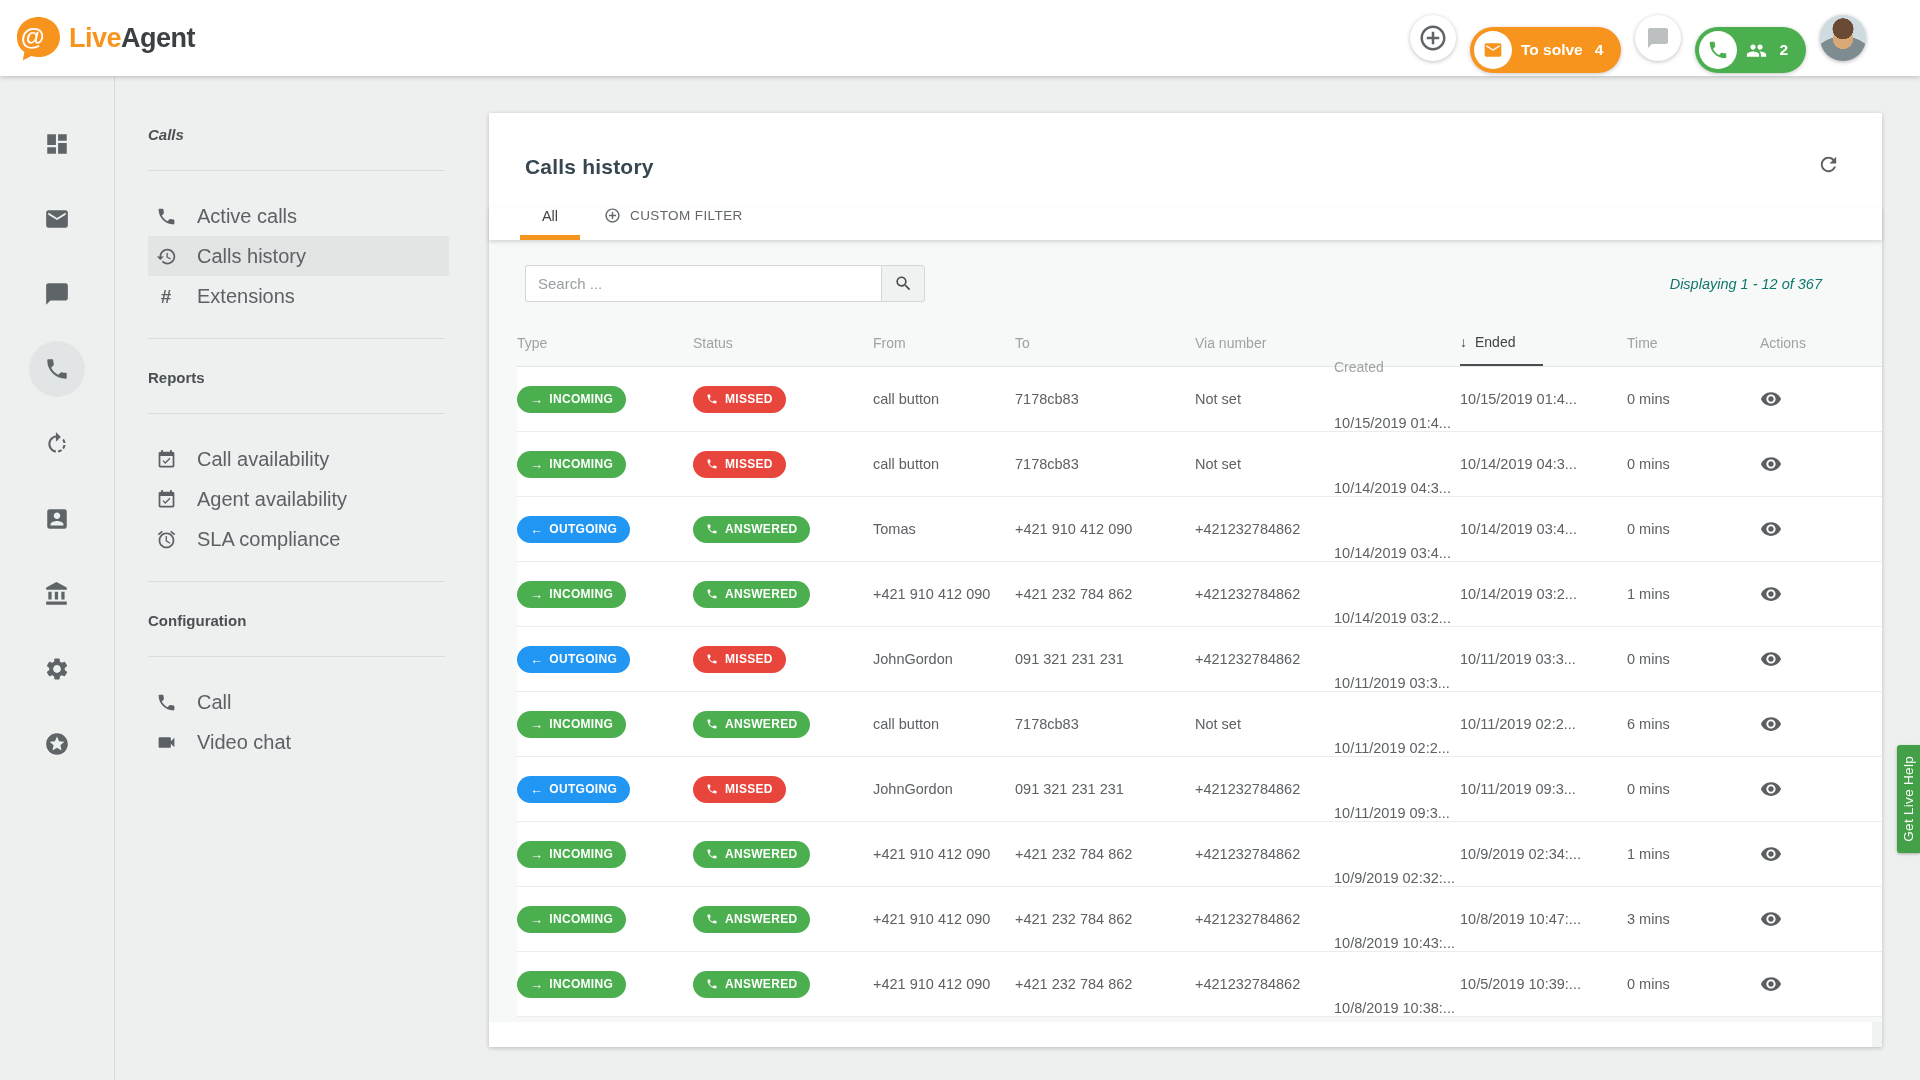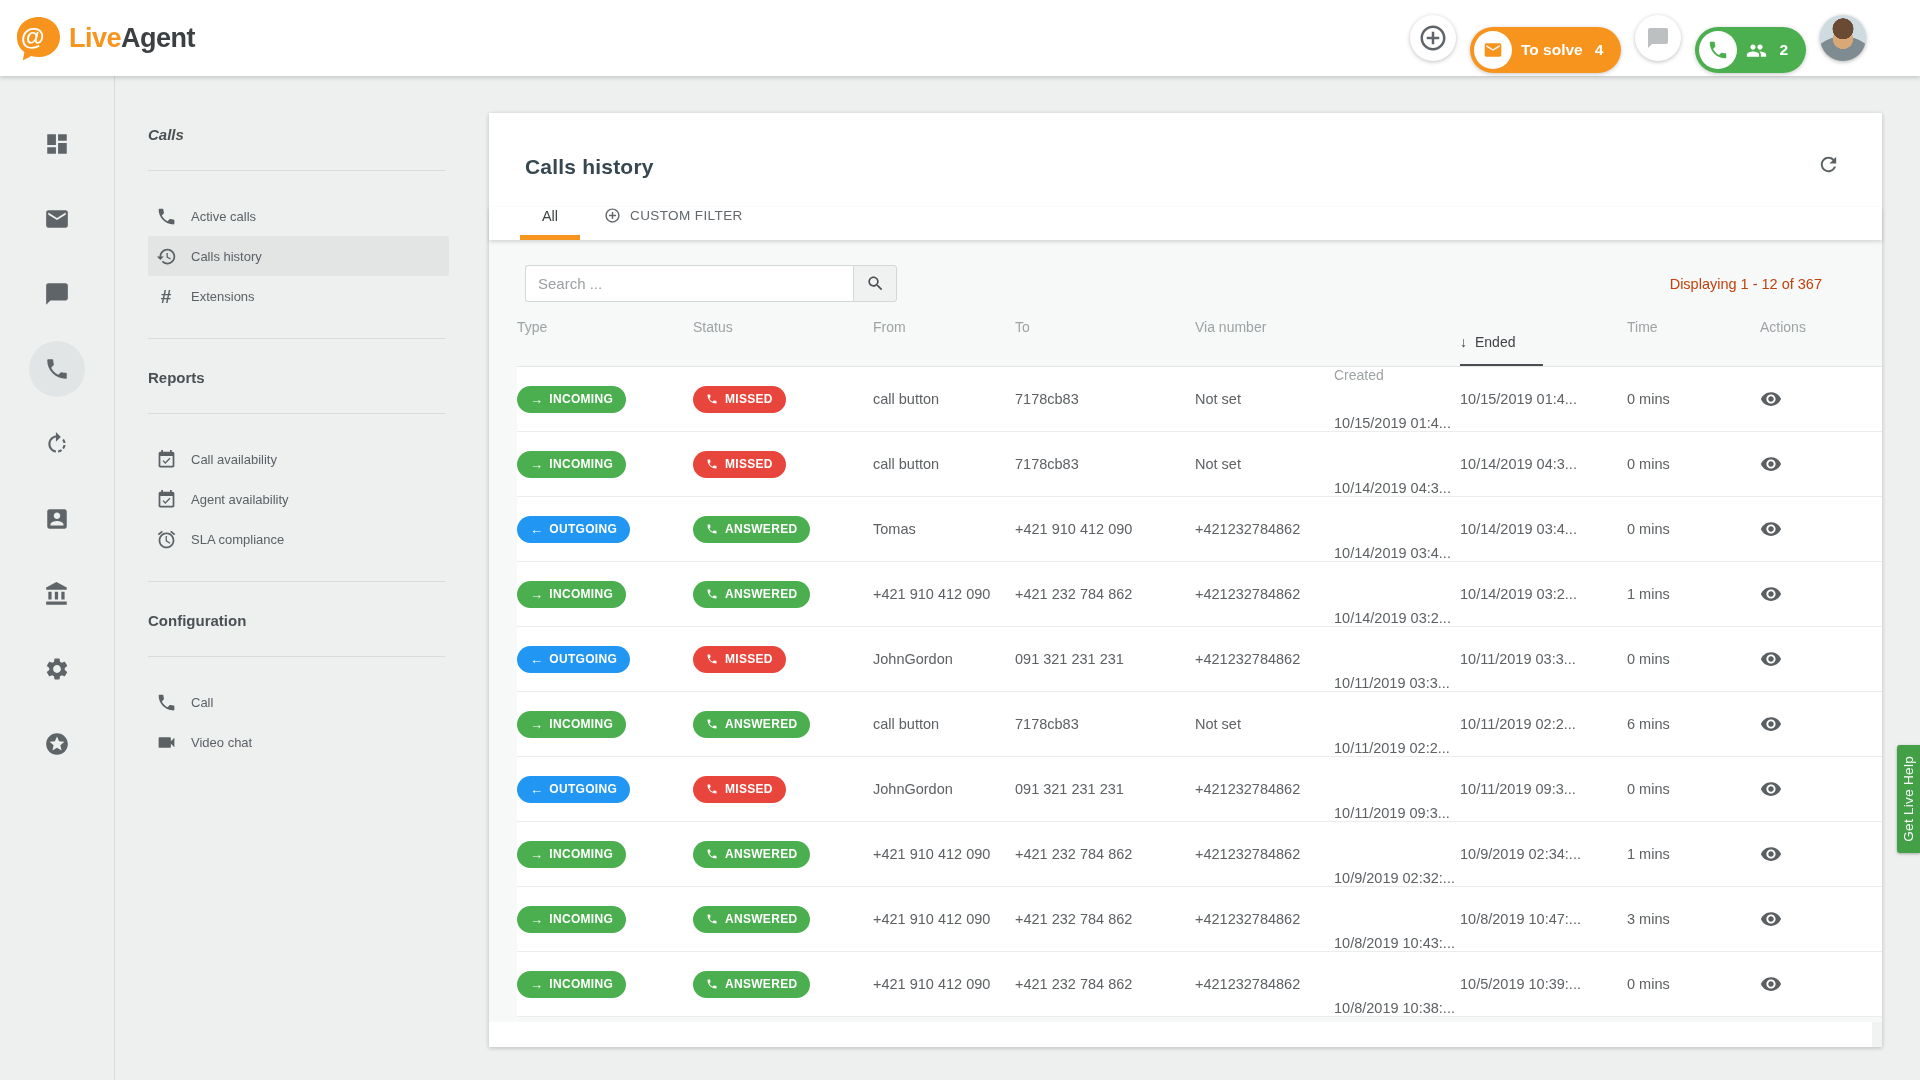"Active calls" .nav-label { font-size: 13px -> 20px; margin-left: 14px -> 20px }
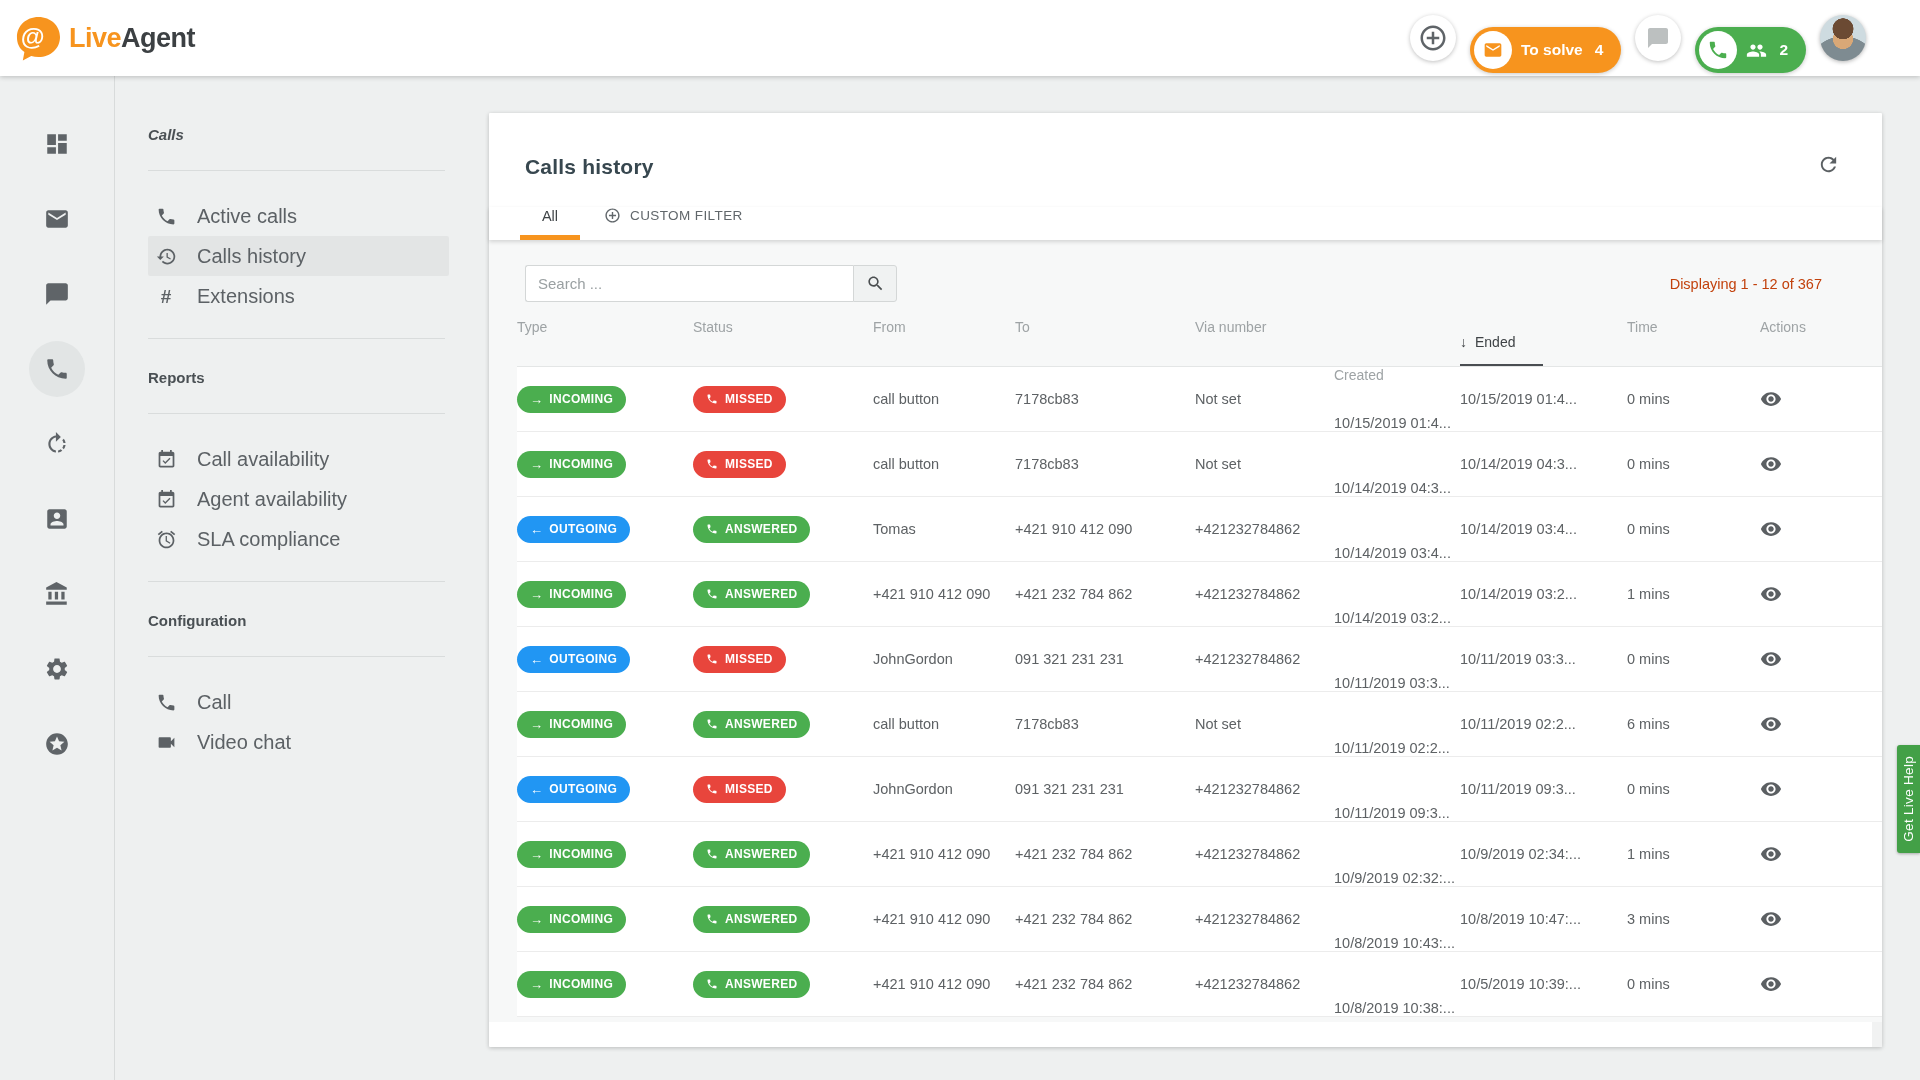"Search ..." .searchbox input { width: 328px -> 356px }
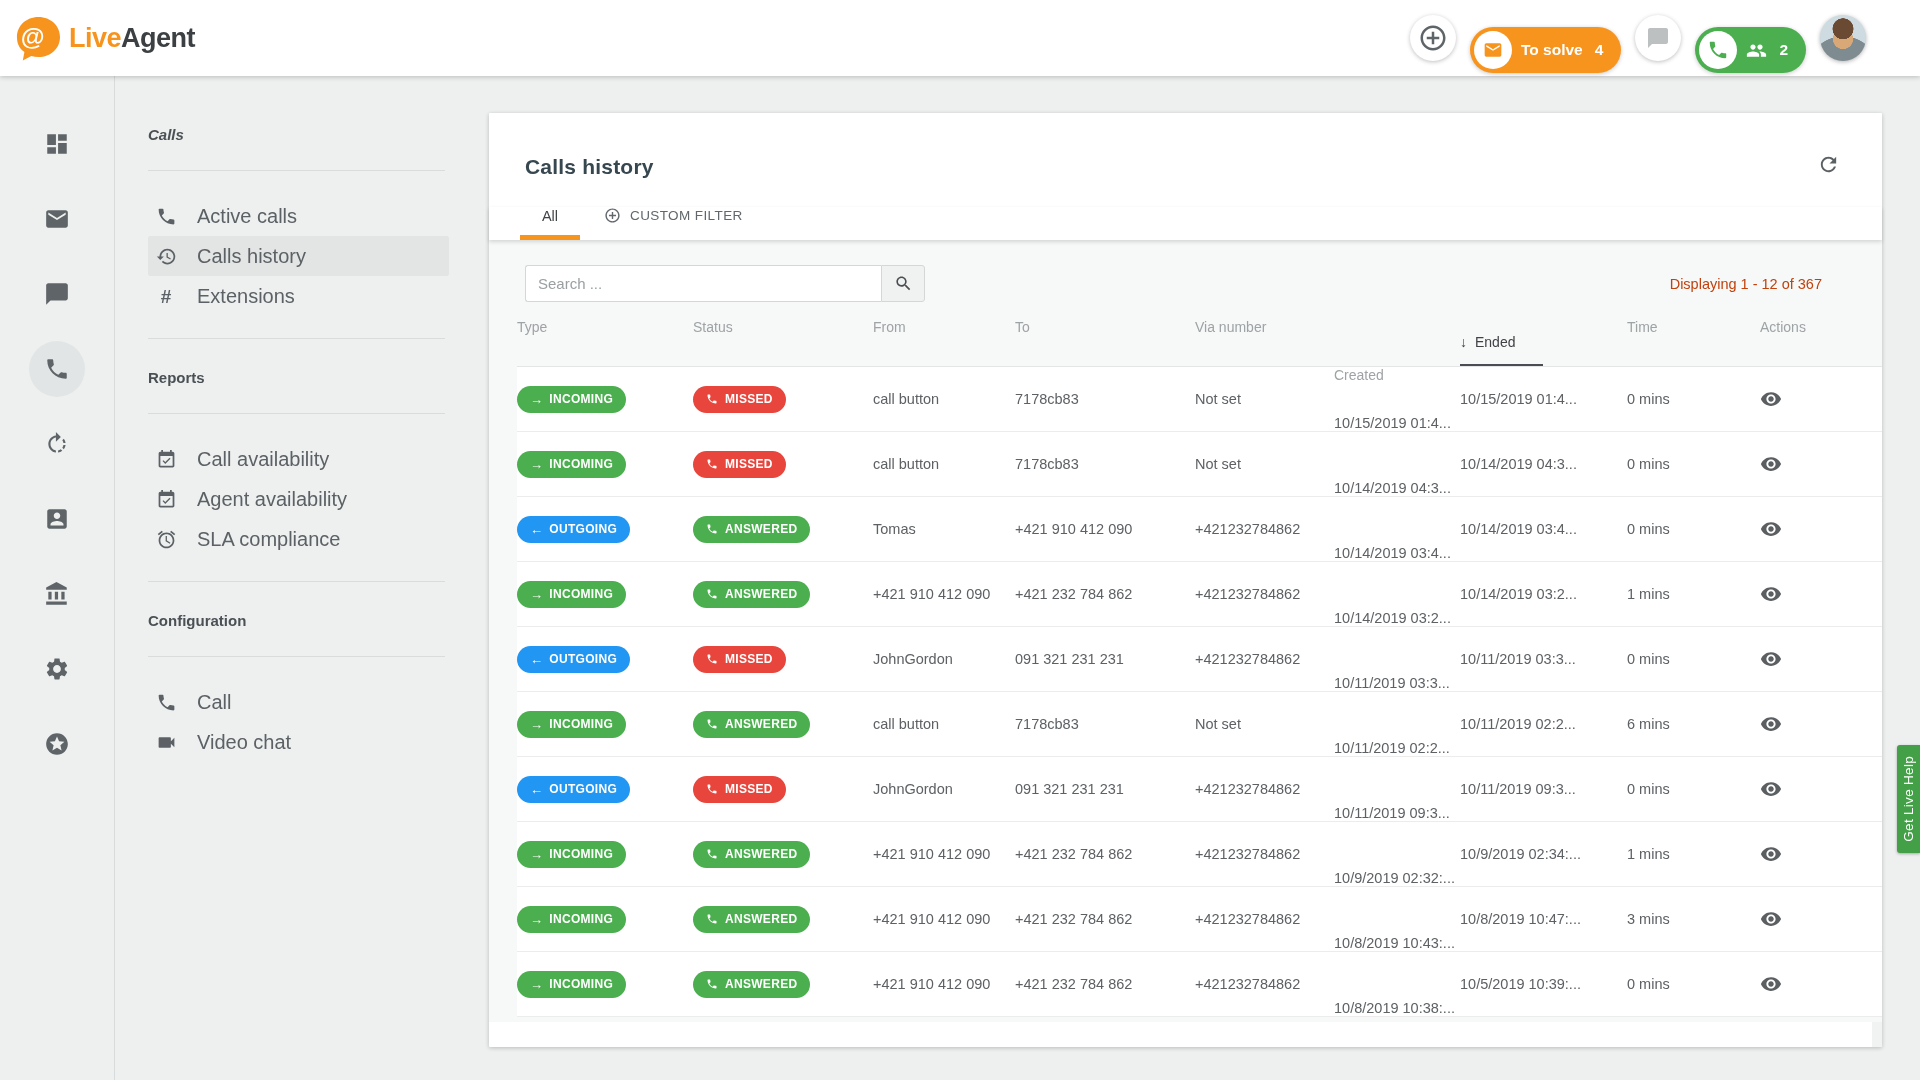"Displaying 1 - 12 of" .displaying { color: #c2410c -> #0f766e; font-style: none -> italic }
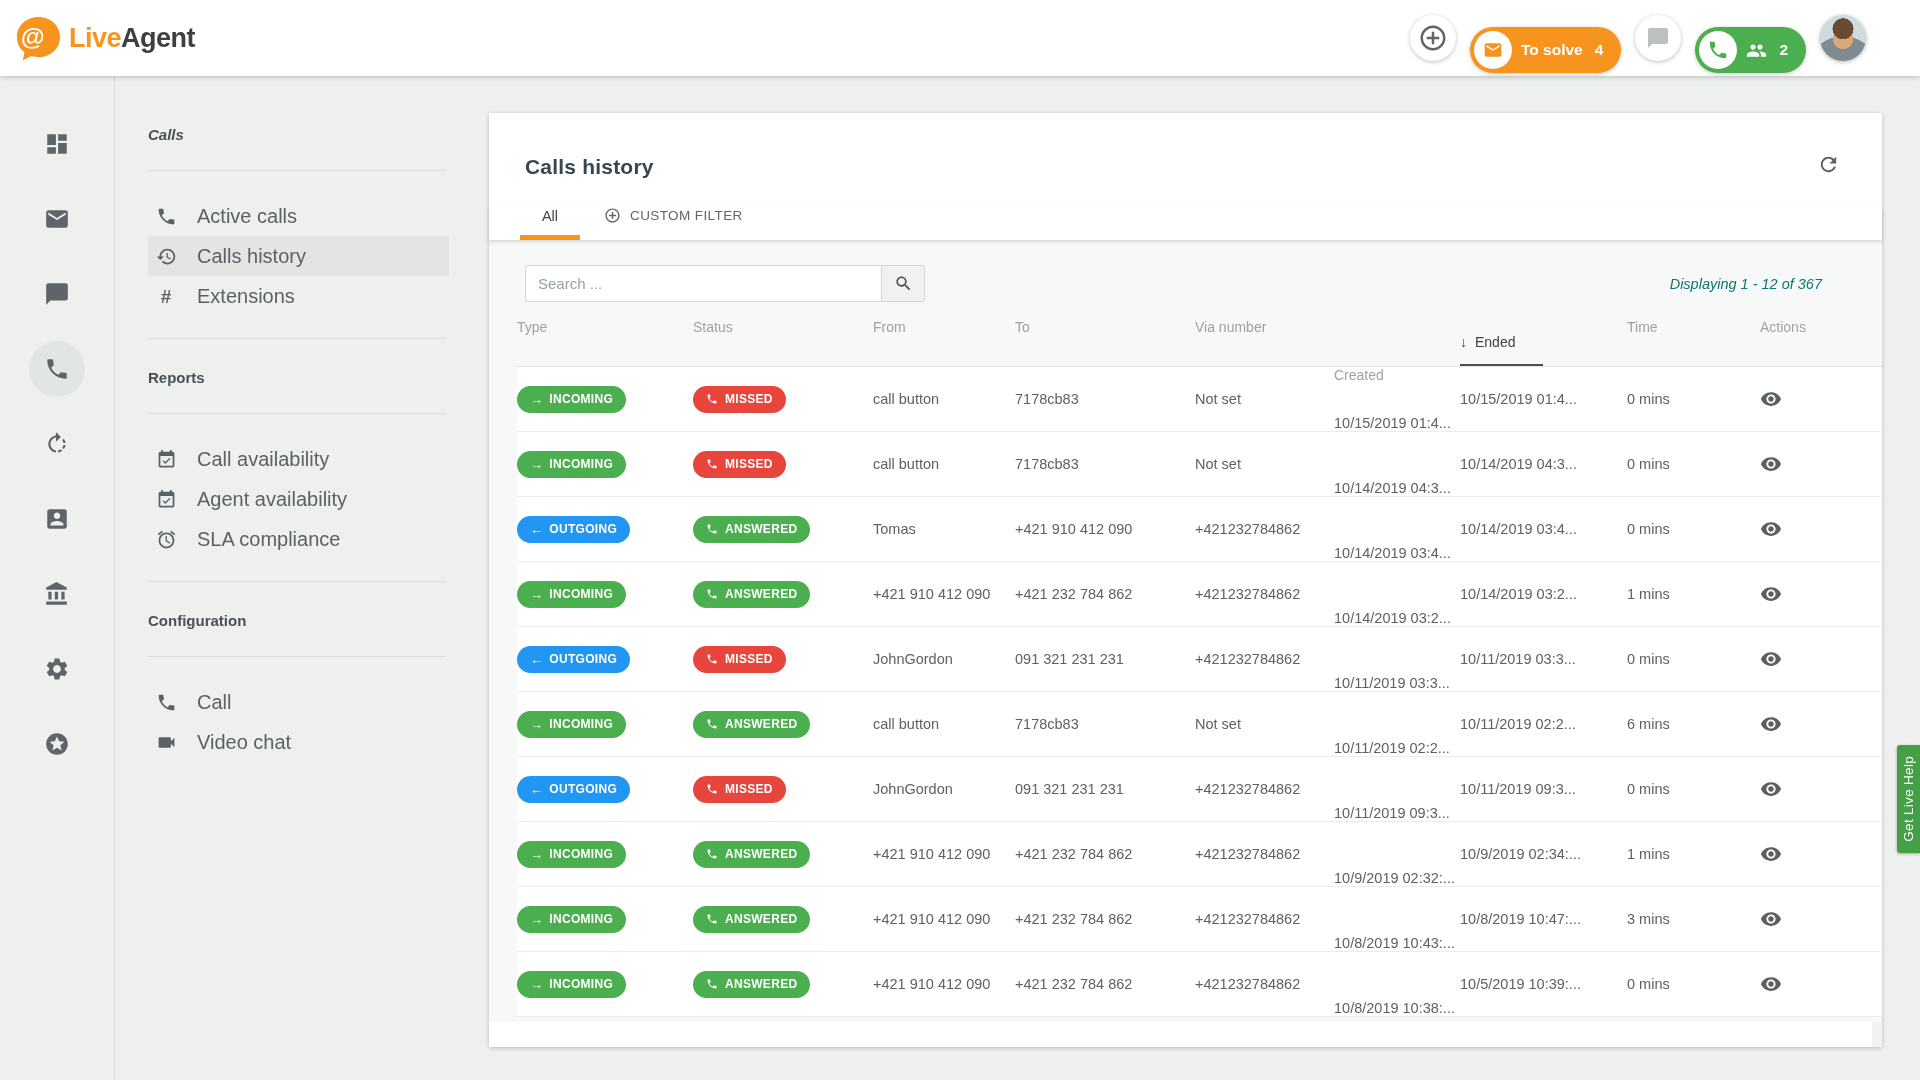"Type" .thead { align-items: none -> center }
